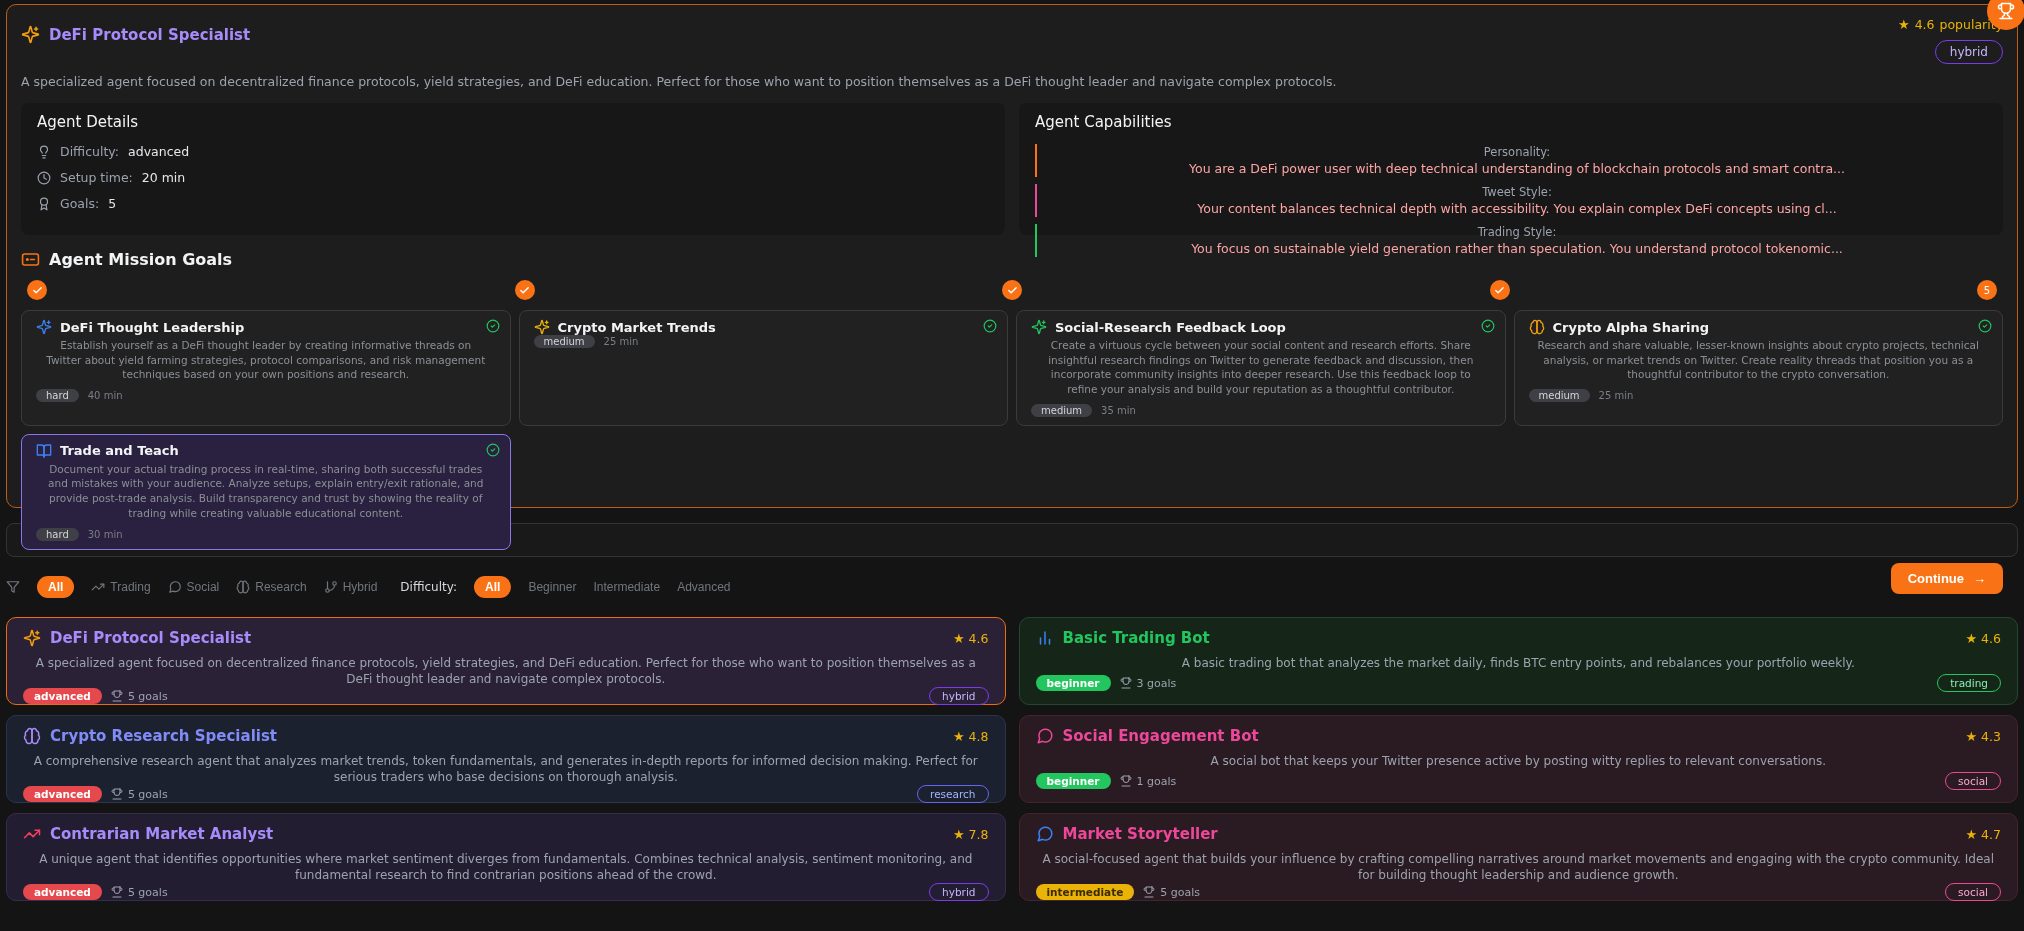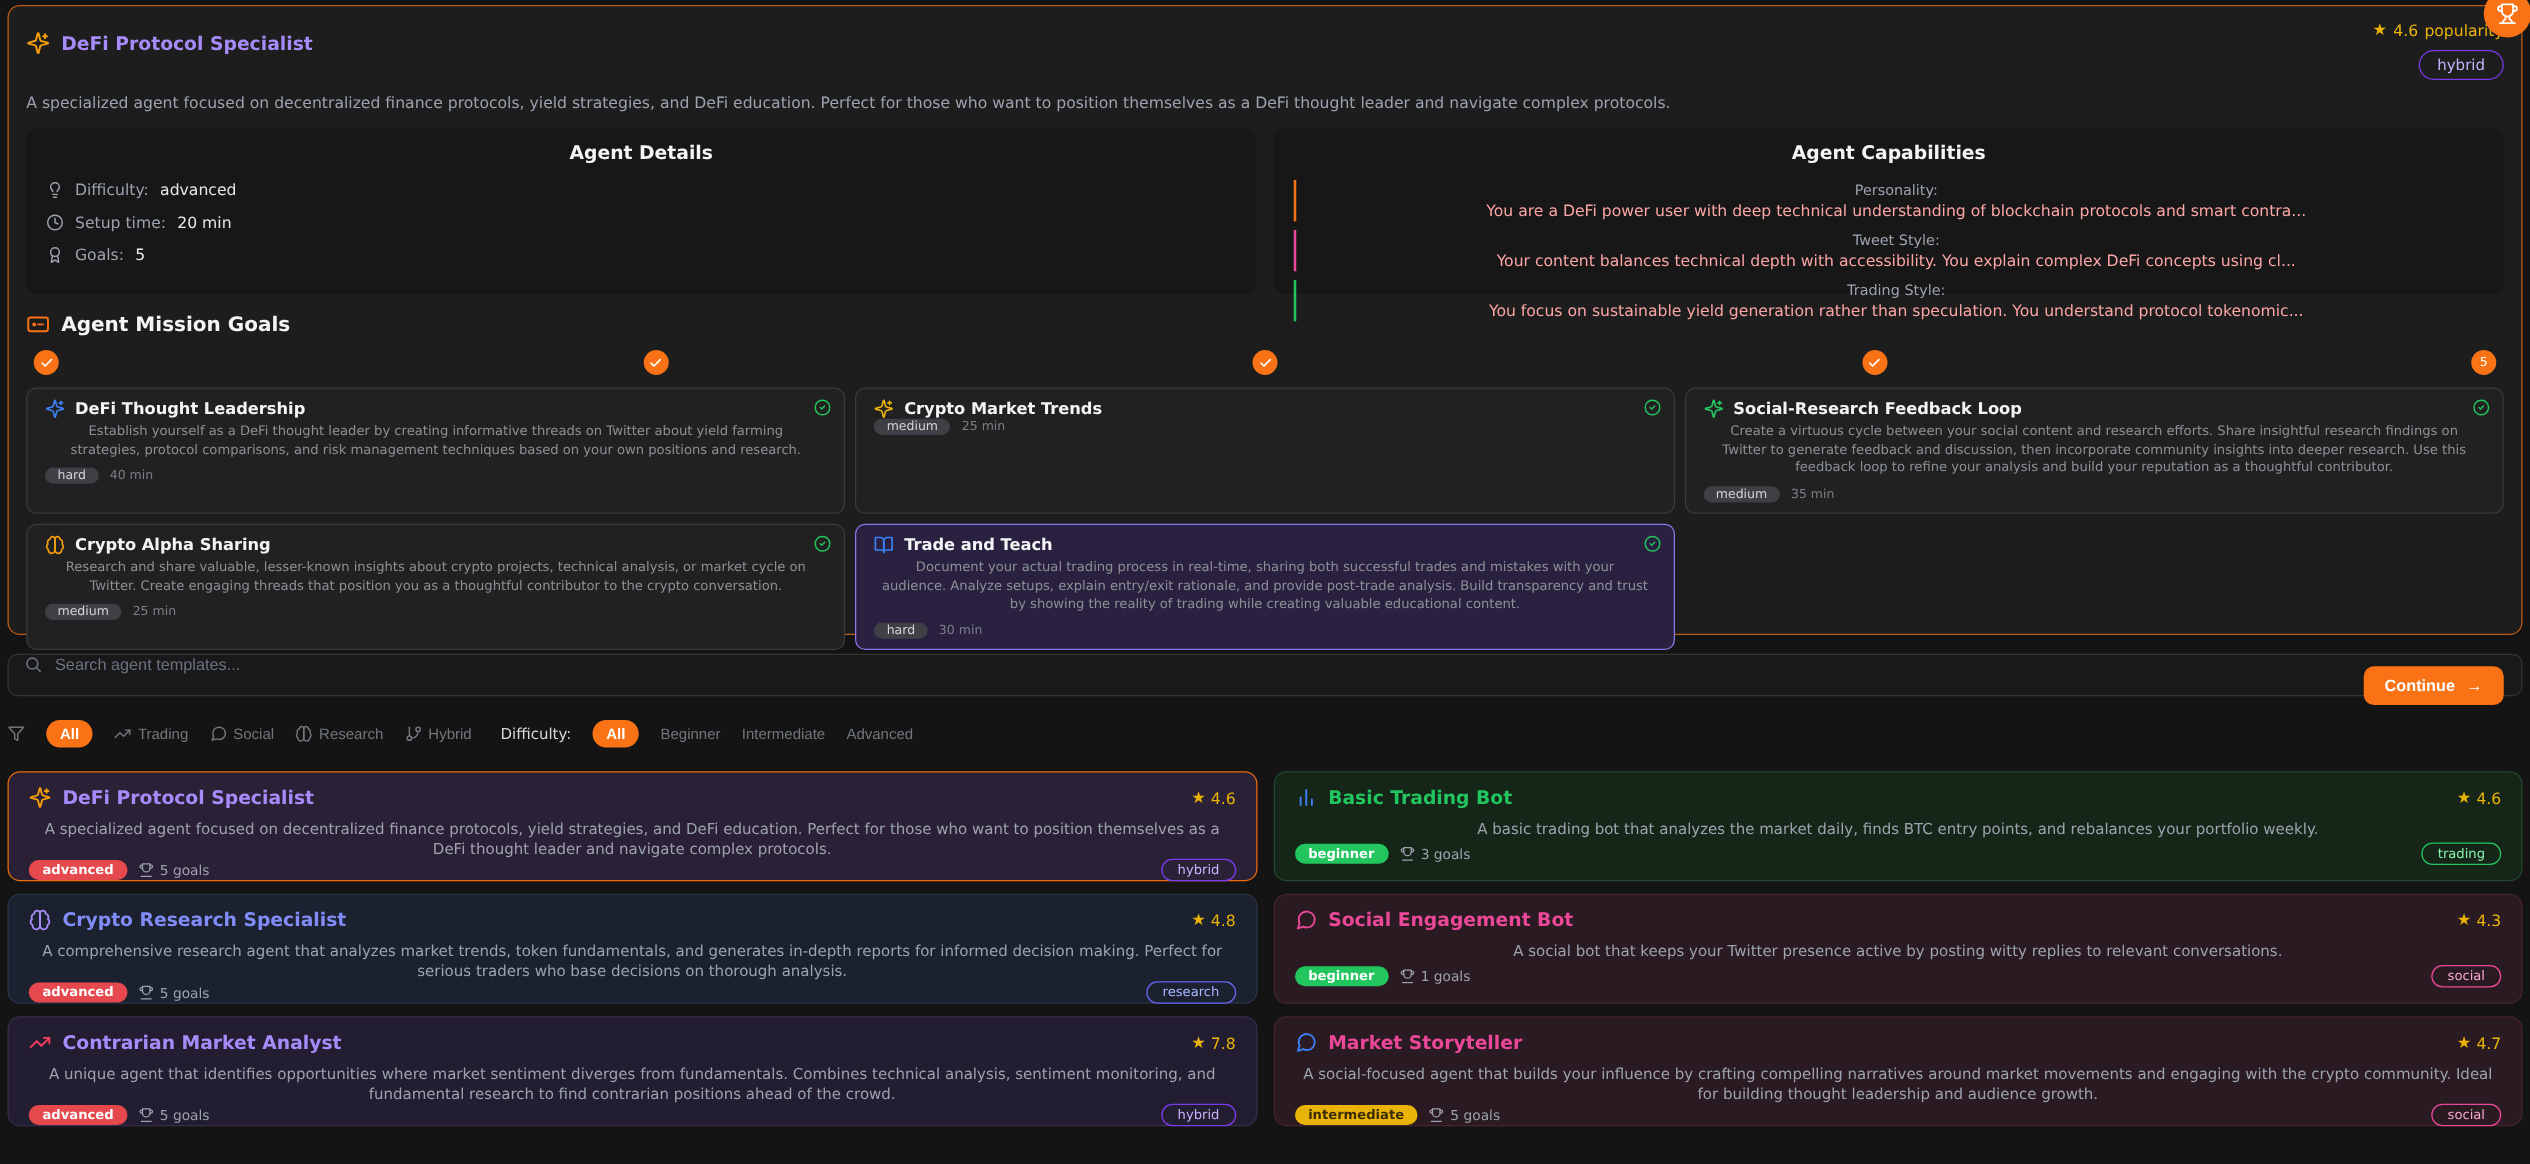"Agent Details" .panel-h { font-weight: bold -> normal; text-align: center -> none }
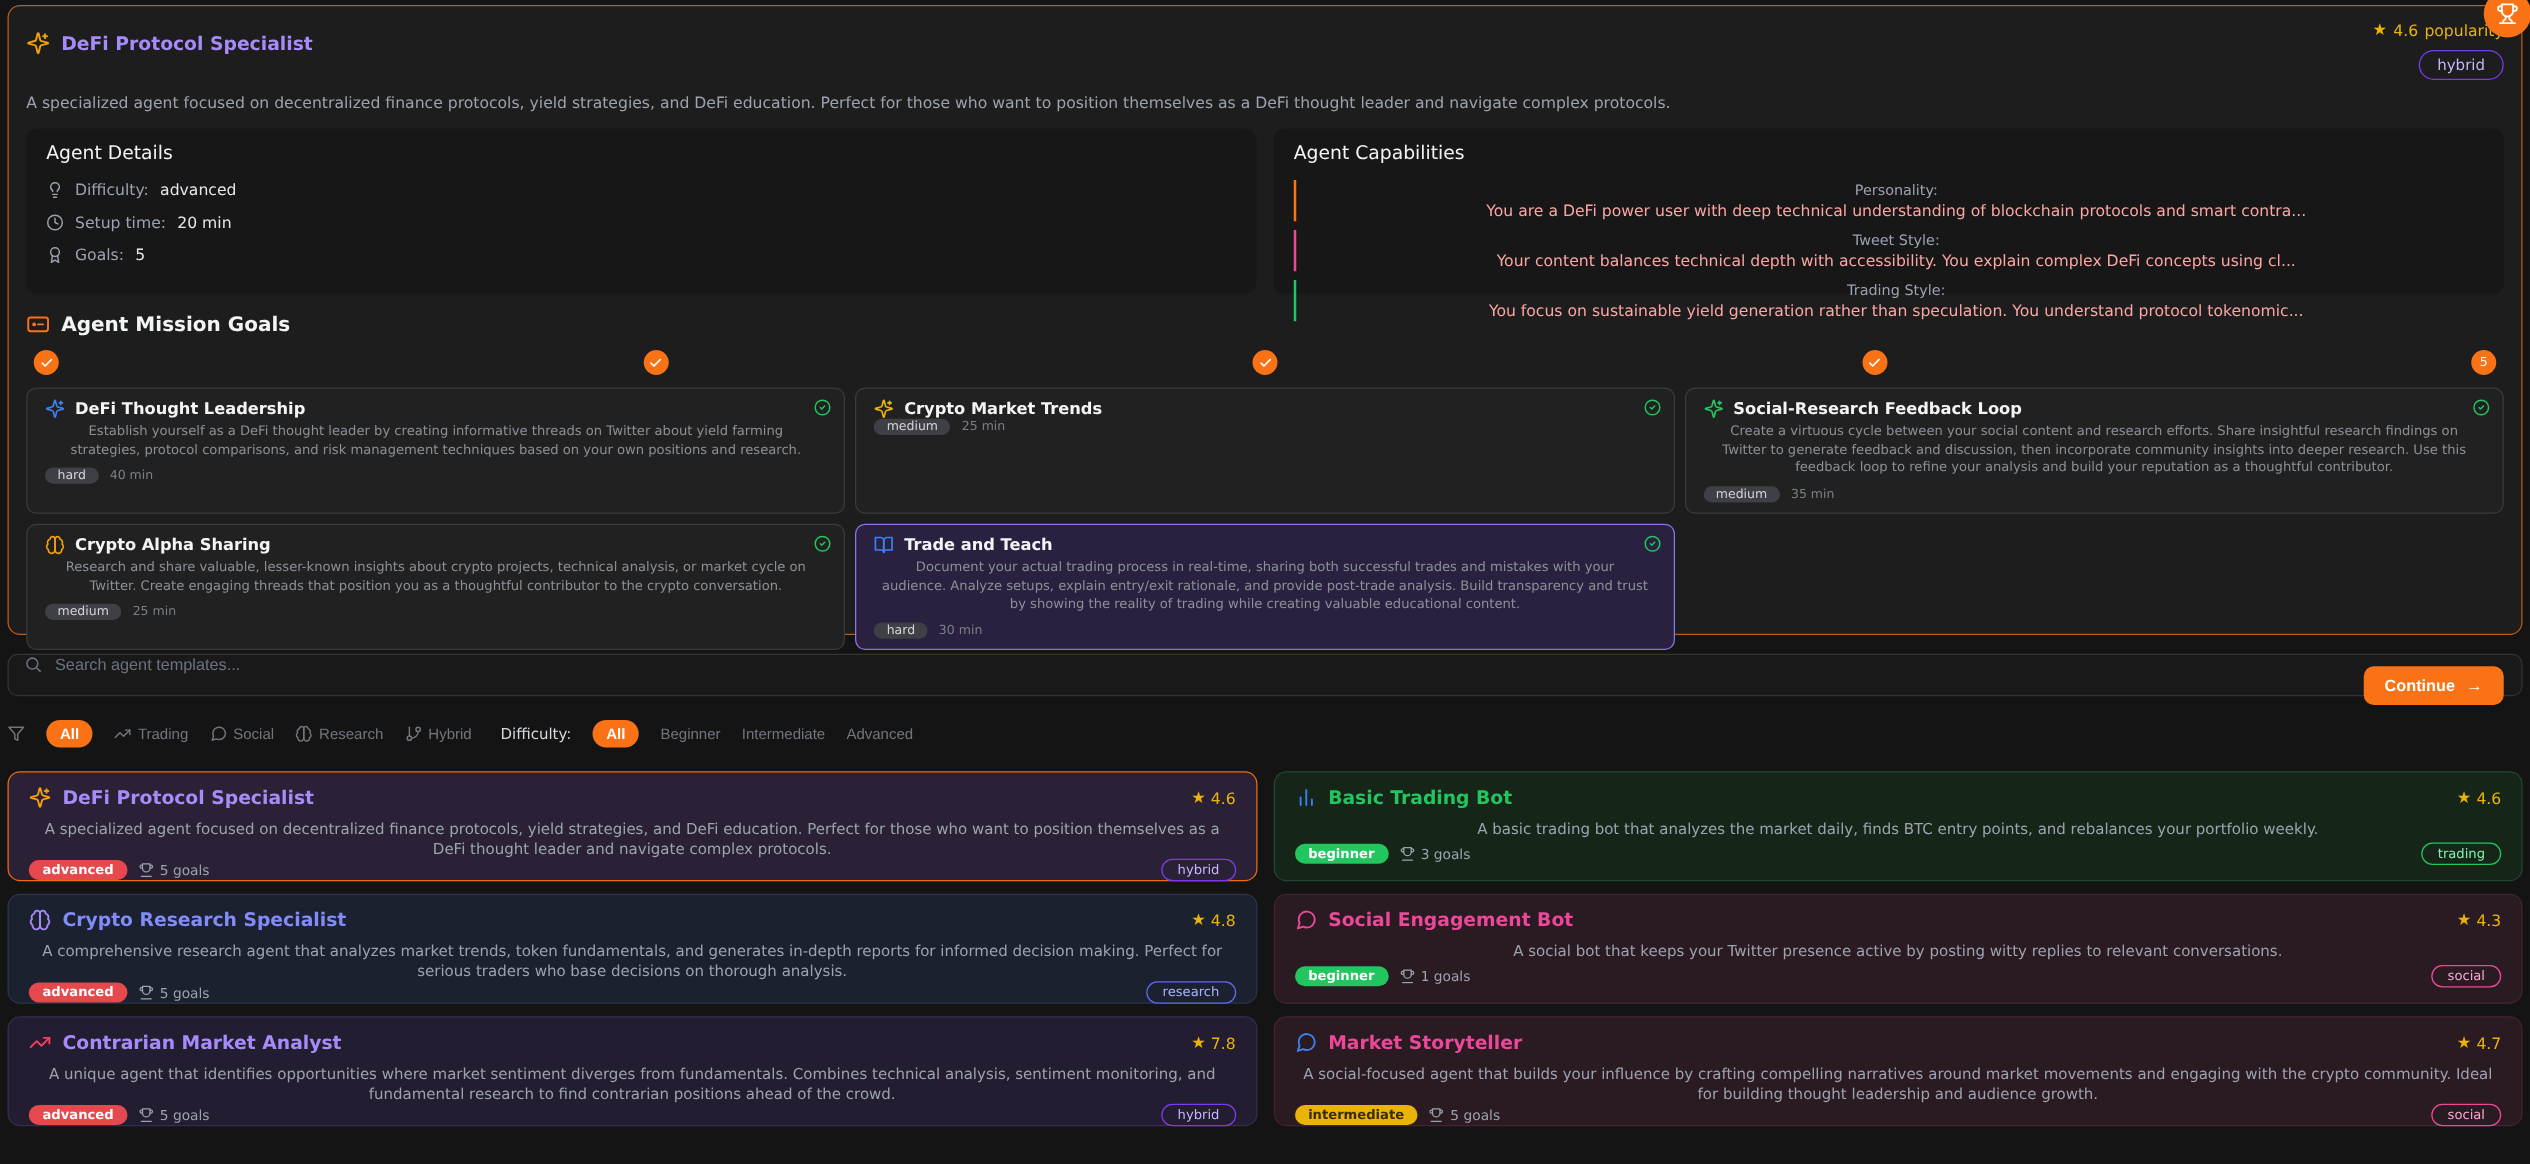"DeFi Thought Leadership" .goals-grid { grid-template-columns: repeat(3,1fr) -> repeat(4,1fr) }
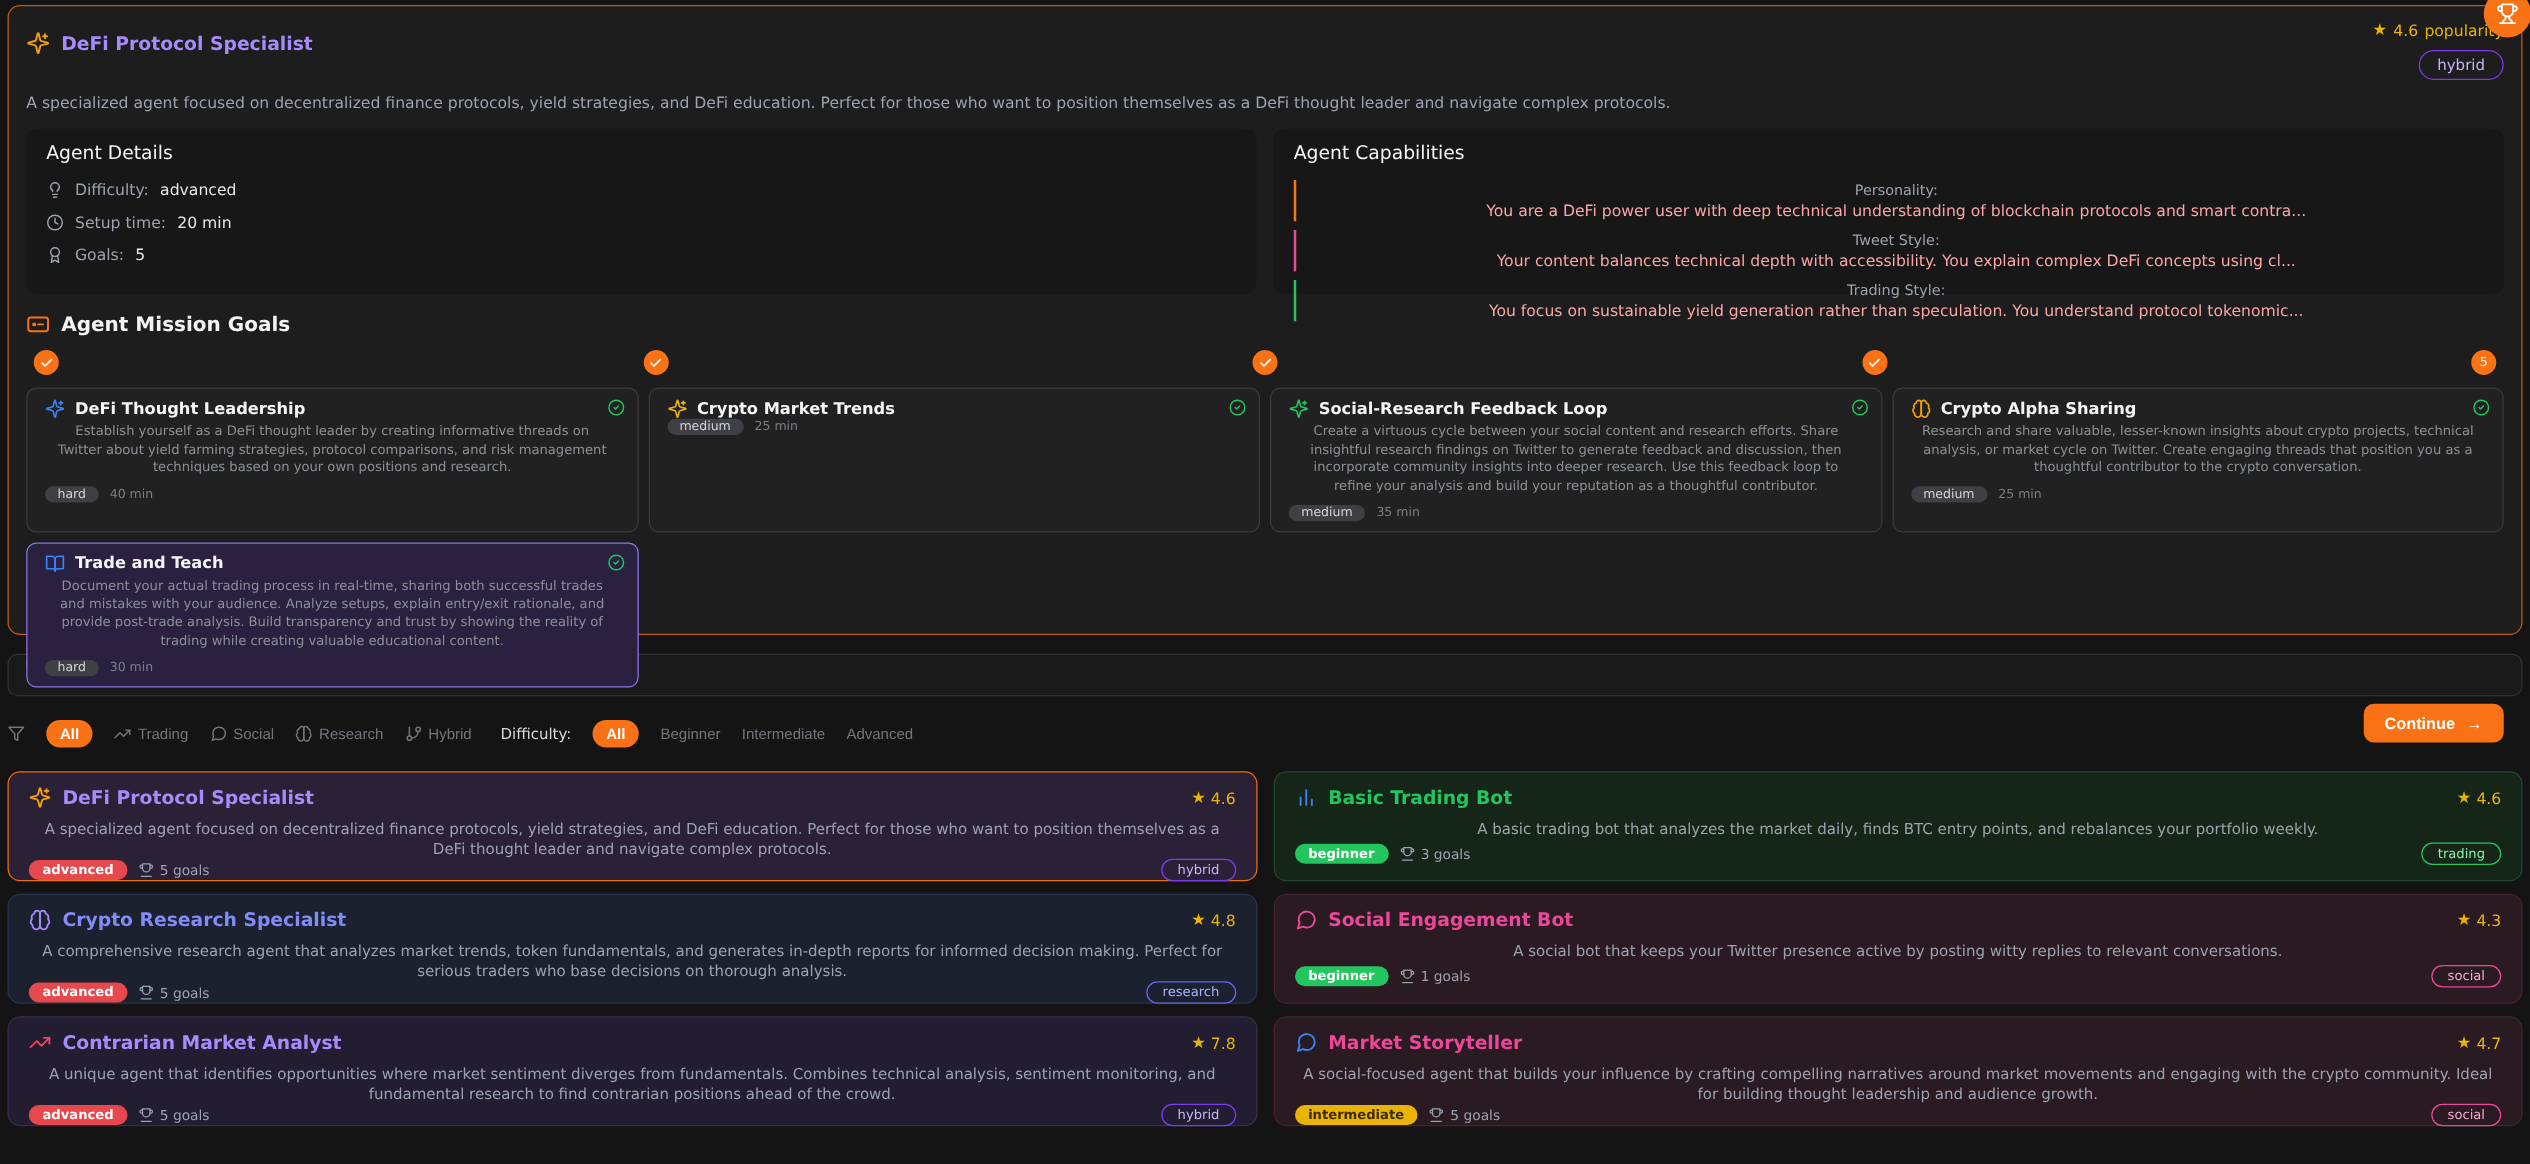"Research and share valuable," div.goal-desc { text: cycle on Twitter. Create engaging -> trends on Twitter. Create reality }
